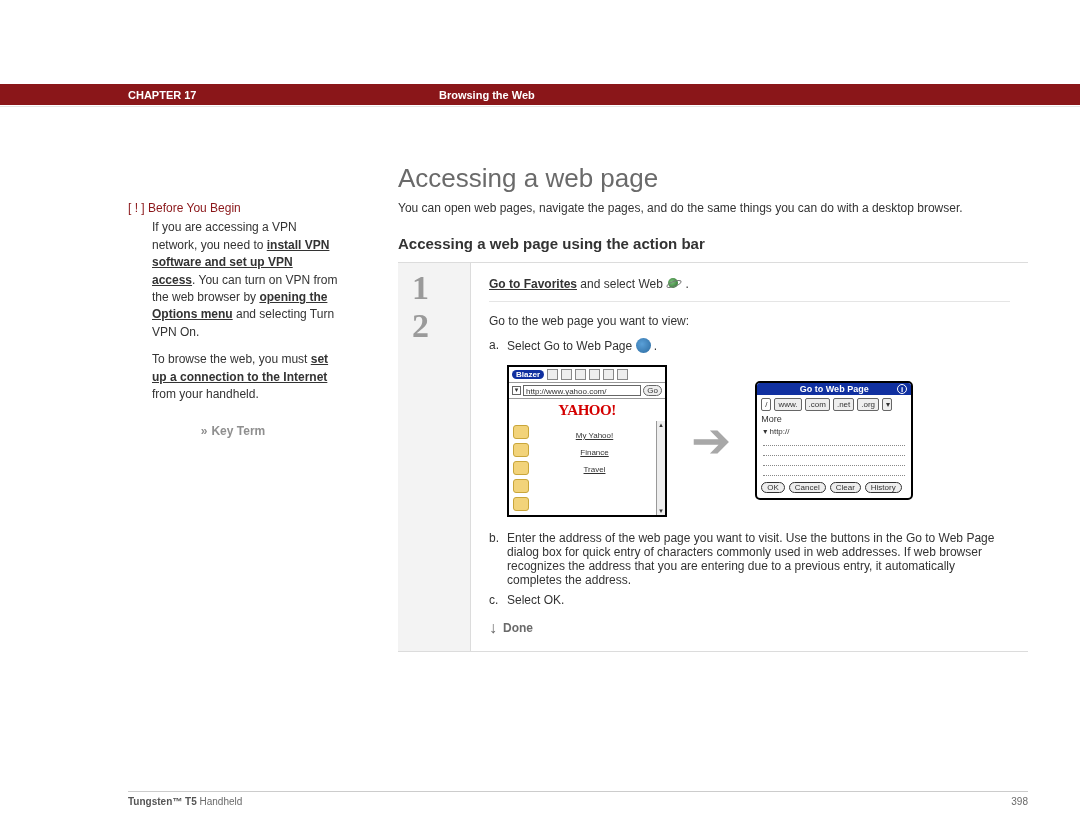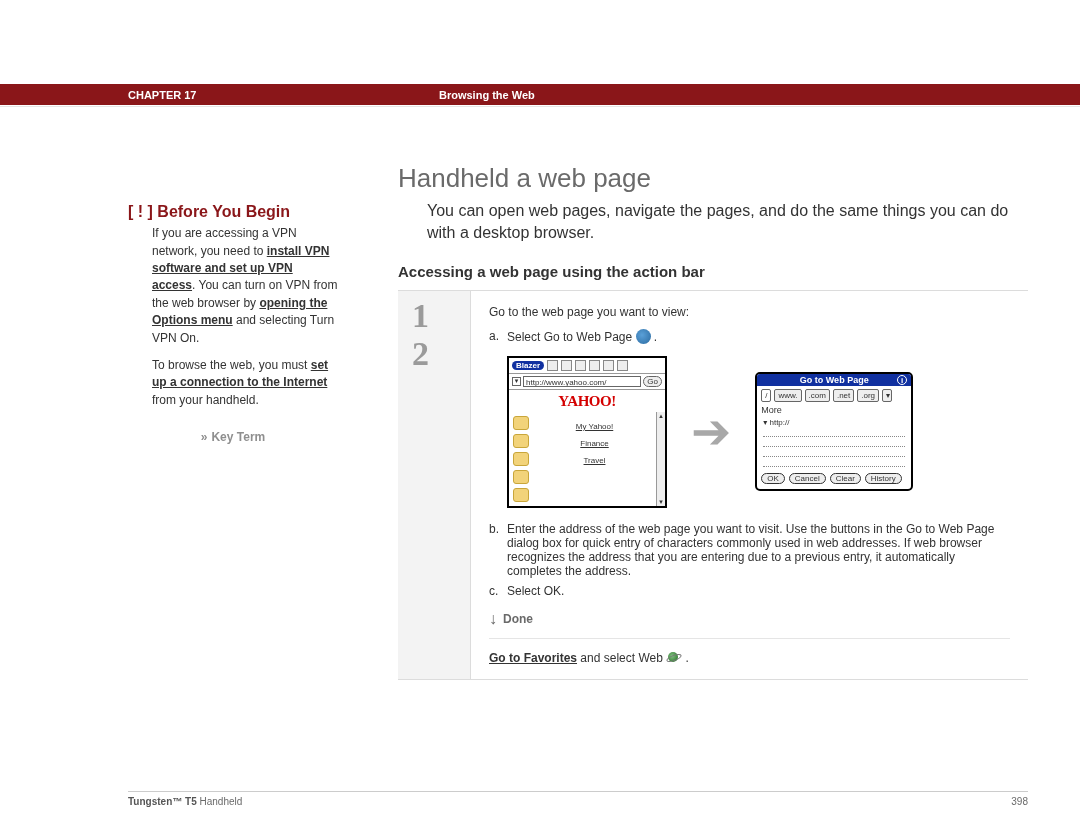"Handheld a web page" h1 { text: Handheld -> Accessing }
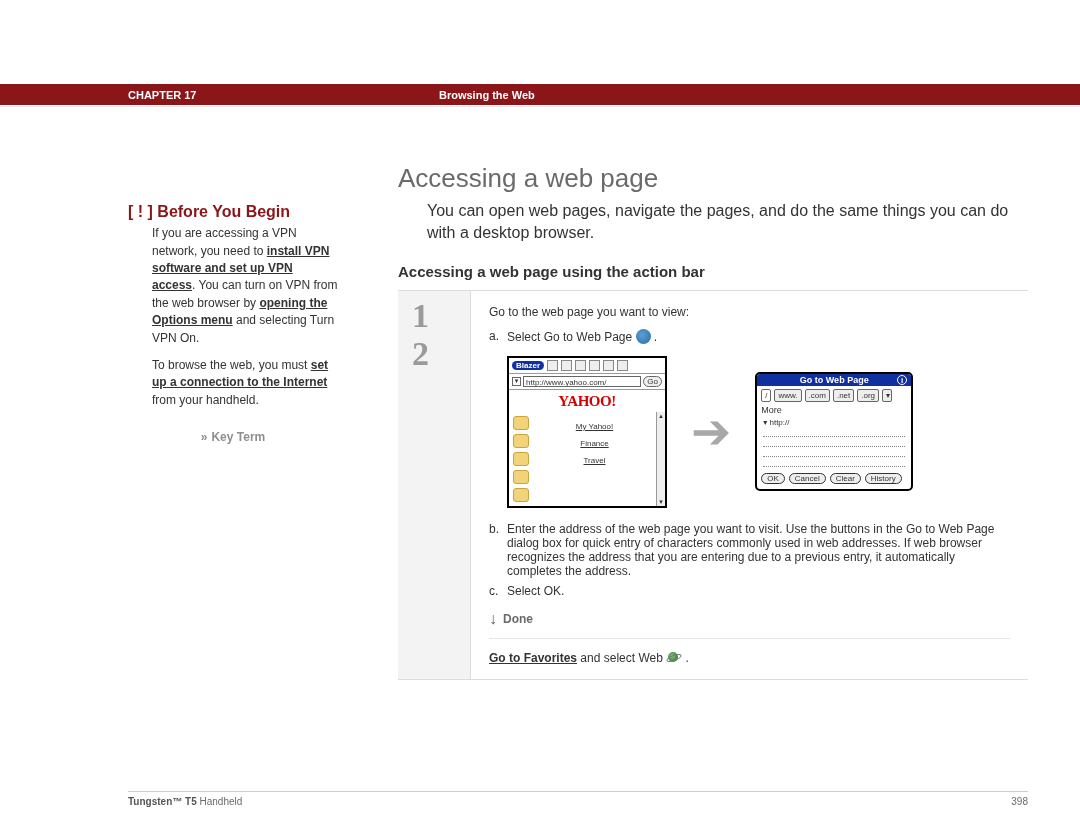"[ ! ] Before You" .byb-heading { font-size: 16px -> 12px; font-weight: bold -> normal }
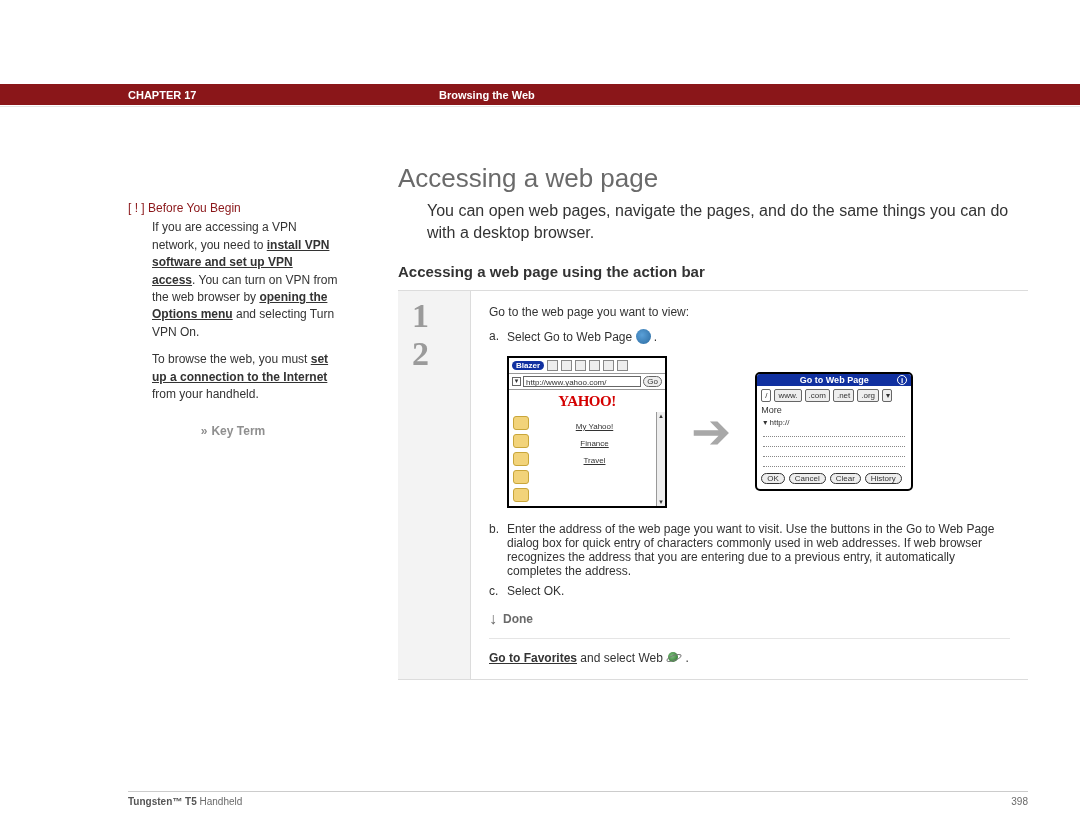"You can open web pages," .intro { font-size: 16px -> 12px; margin-left: 29px -> none }
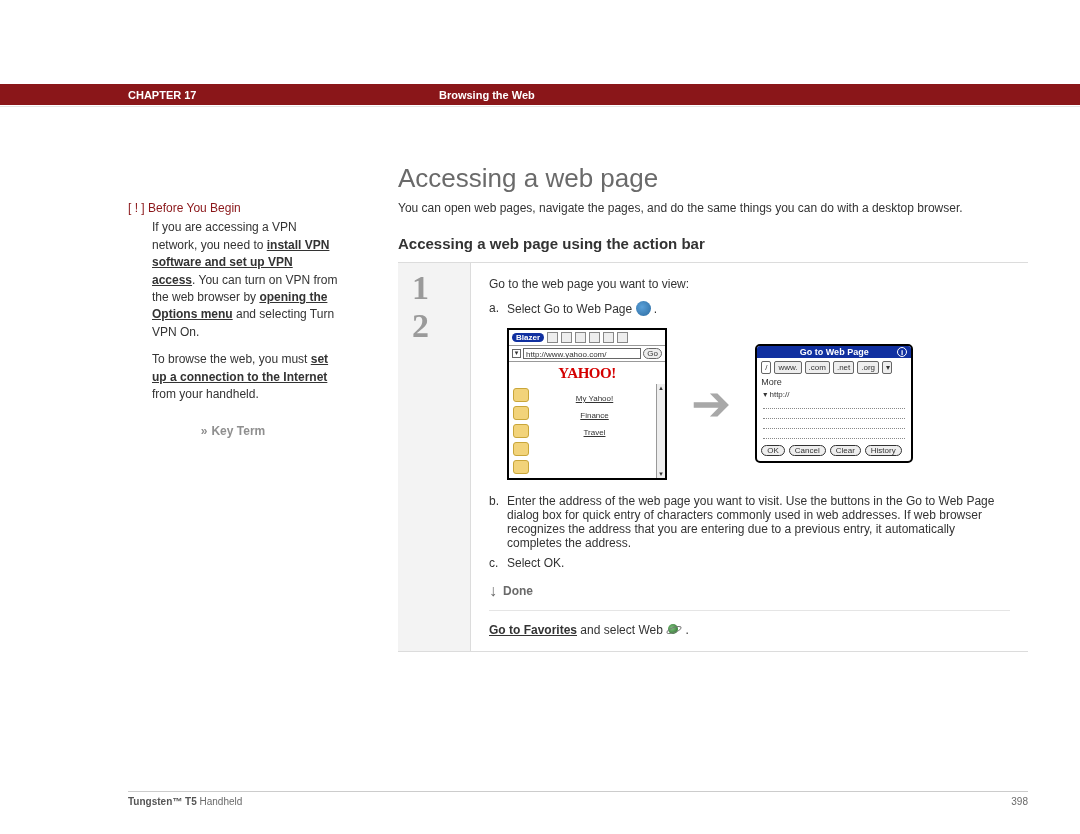"Go to the web page" div.step-sec { order: before "Go to Favorites and select" -> after "Go to Favorites and select" }
